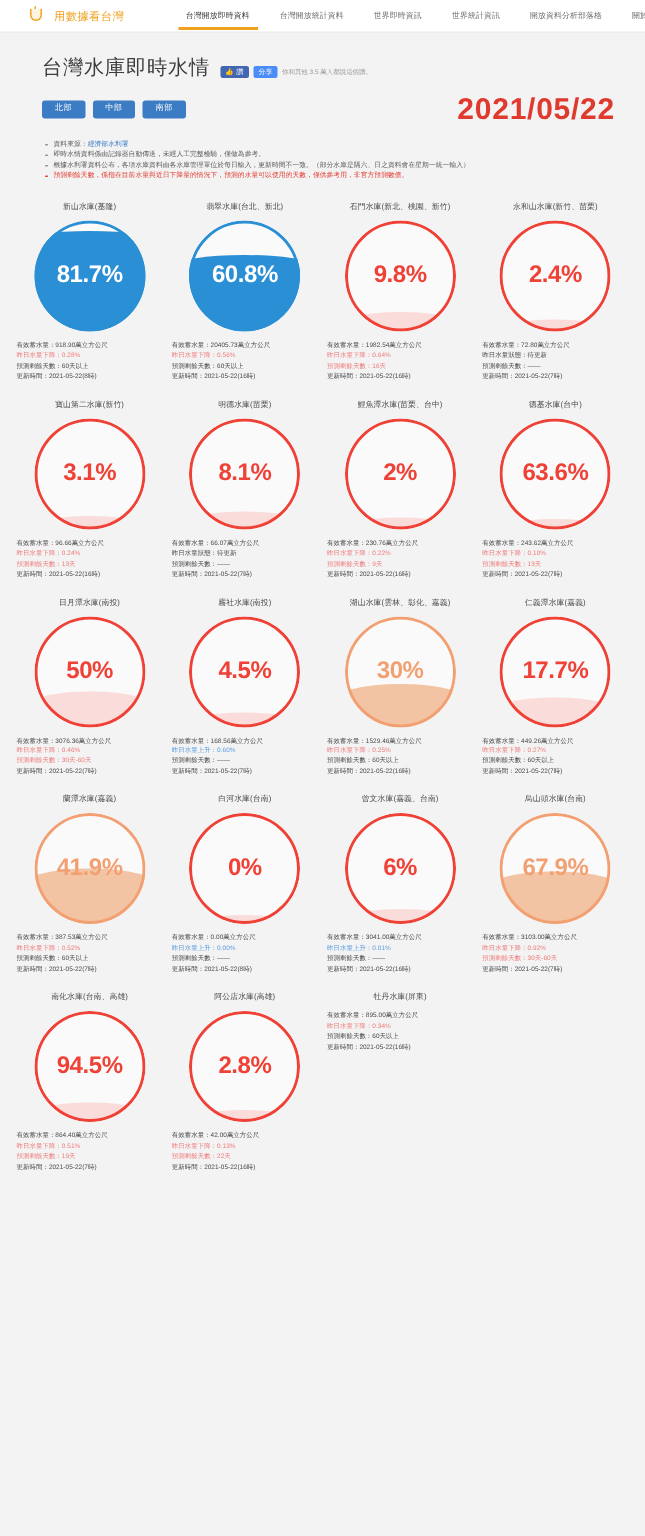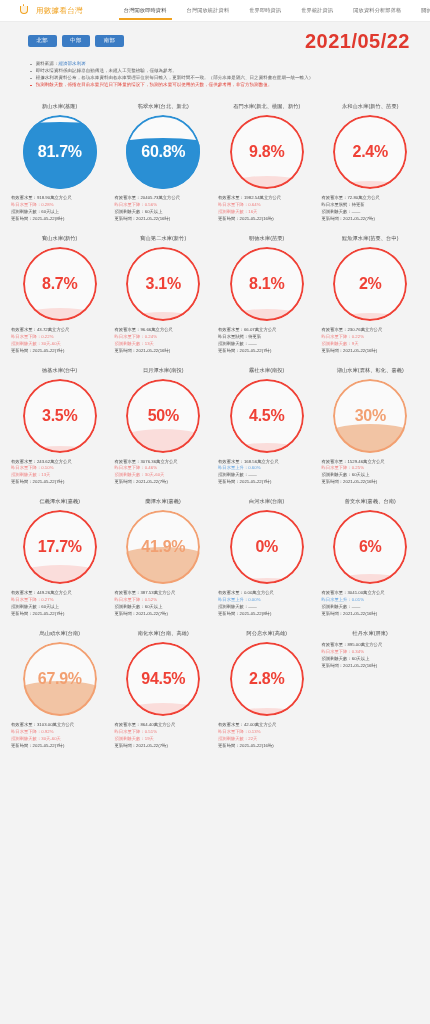"台灣水庫即時水情" div.title-row { html: none -> <div> <h1>台灣水庫即時水情</h1> <div> <div> <span>👍</span> <span>讚</span> </div> <div> <span>分享</span> </div> <div>你和其他 3.5 萬人都說這個讚。</div> </div> </div> }
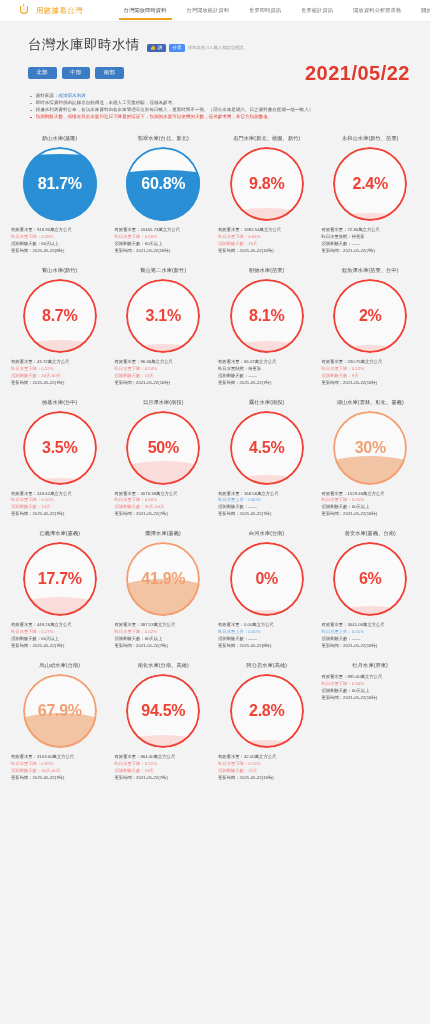"8.7%" div.card { html: <div> <div>寶山水庫(新竹)</div> <div> <div></div> <div></div> <div></div> <div>8.7%</div> </div> <div> <div>有效蓄水量：43.72萬立方公尺</div> <div>昨日水量下降：0.22%</div> <div>預測剩餘天數：30天-60天</div> <div>更新時間：2021-05-22(7時)</div> </div> </div> -> none }
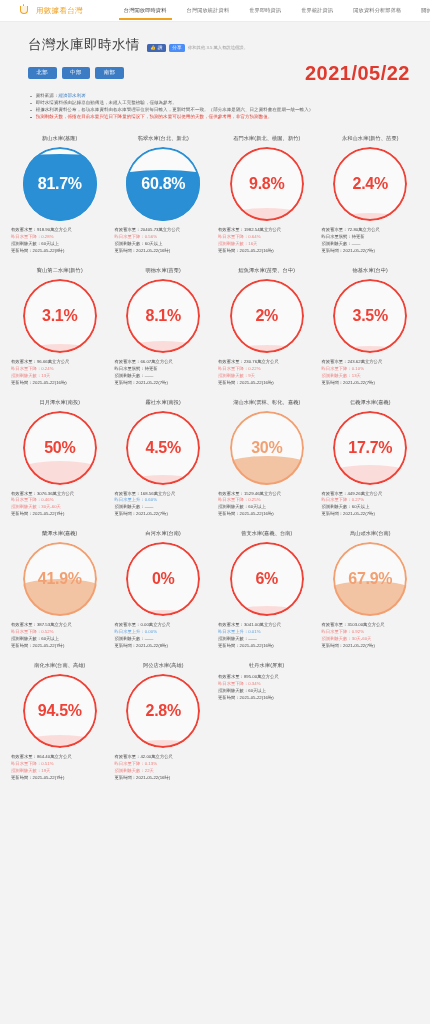"3.5%" div.pct { text: 3.5% -> 63.6% }
